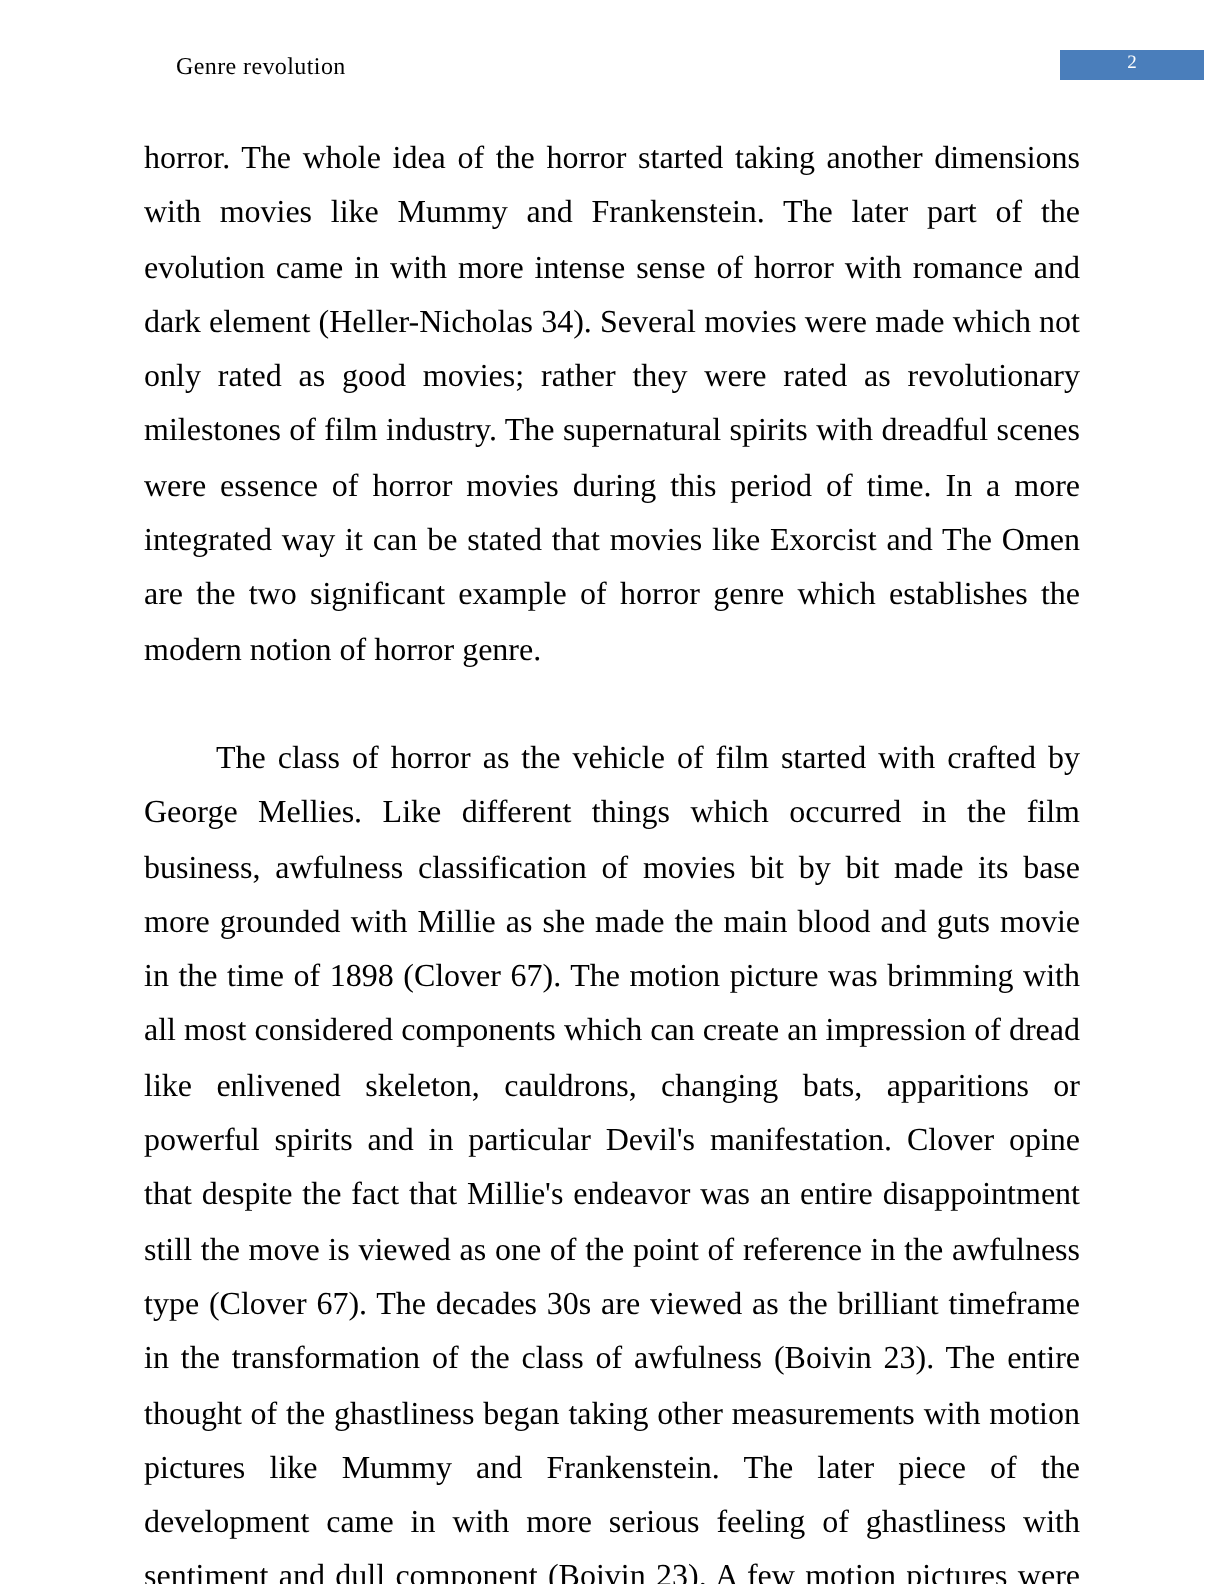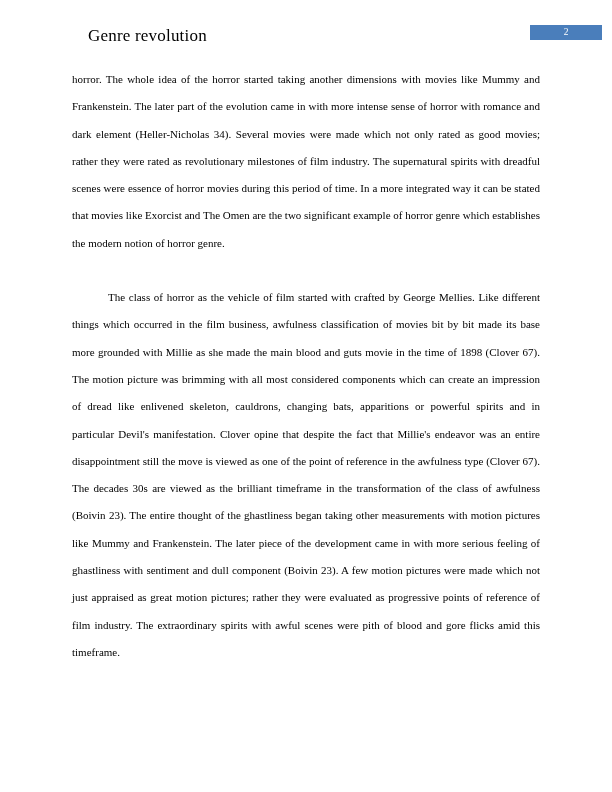"Genre revolution" .running-head { font-size: 17px -> 12px }
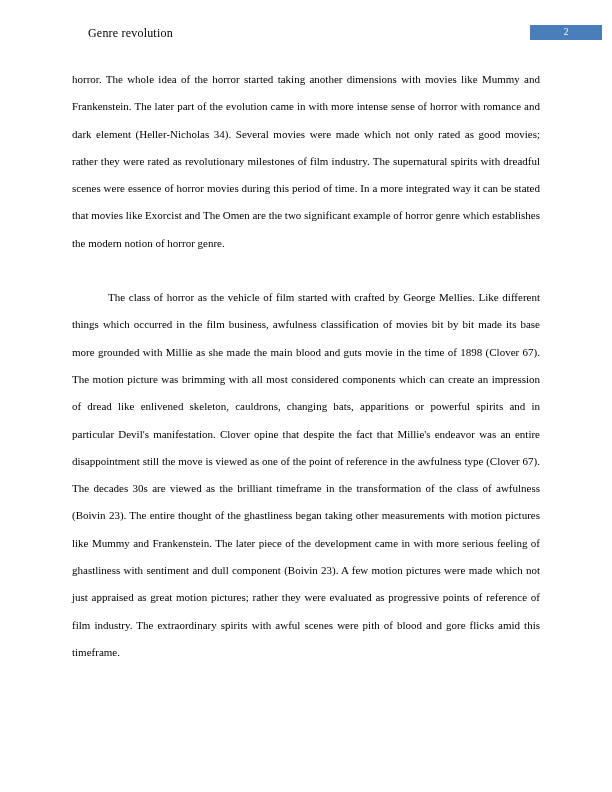"horror. The whole idea of" p.body-par { font-size: 11px -> 16px }
